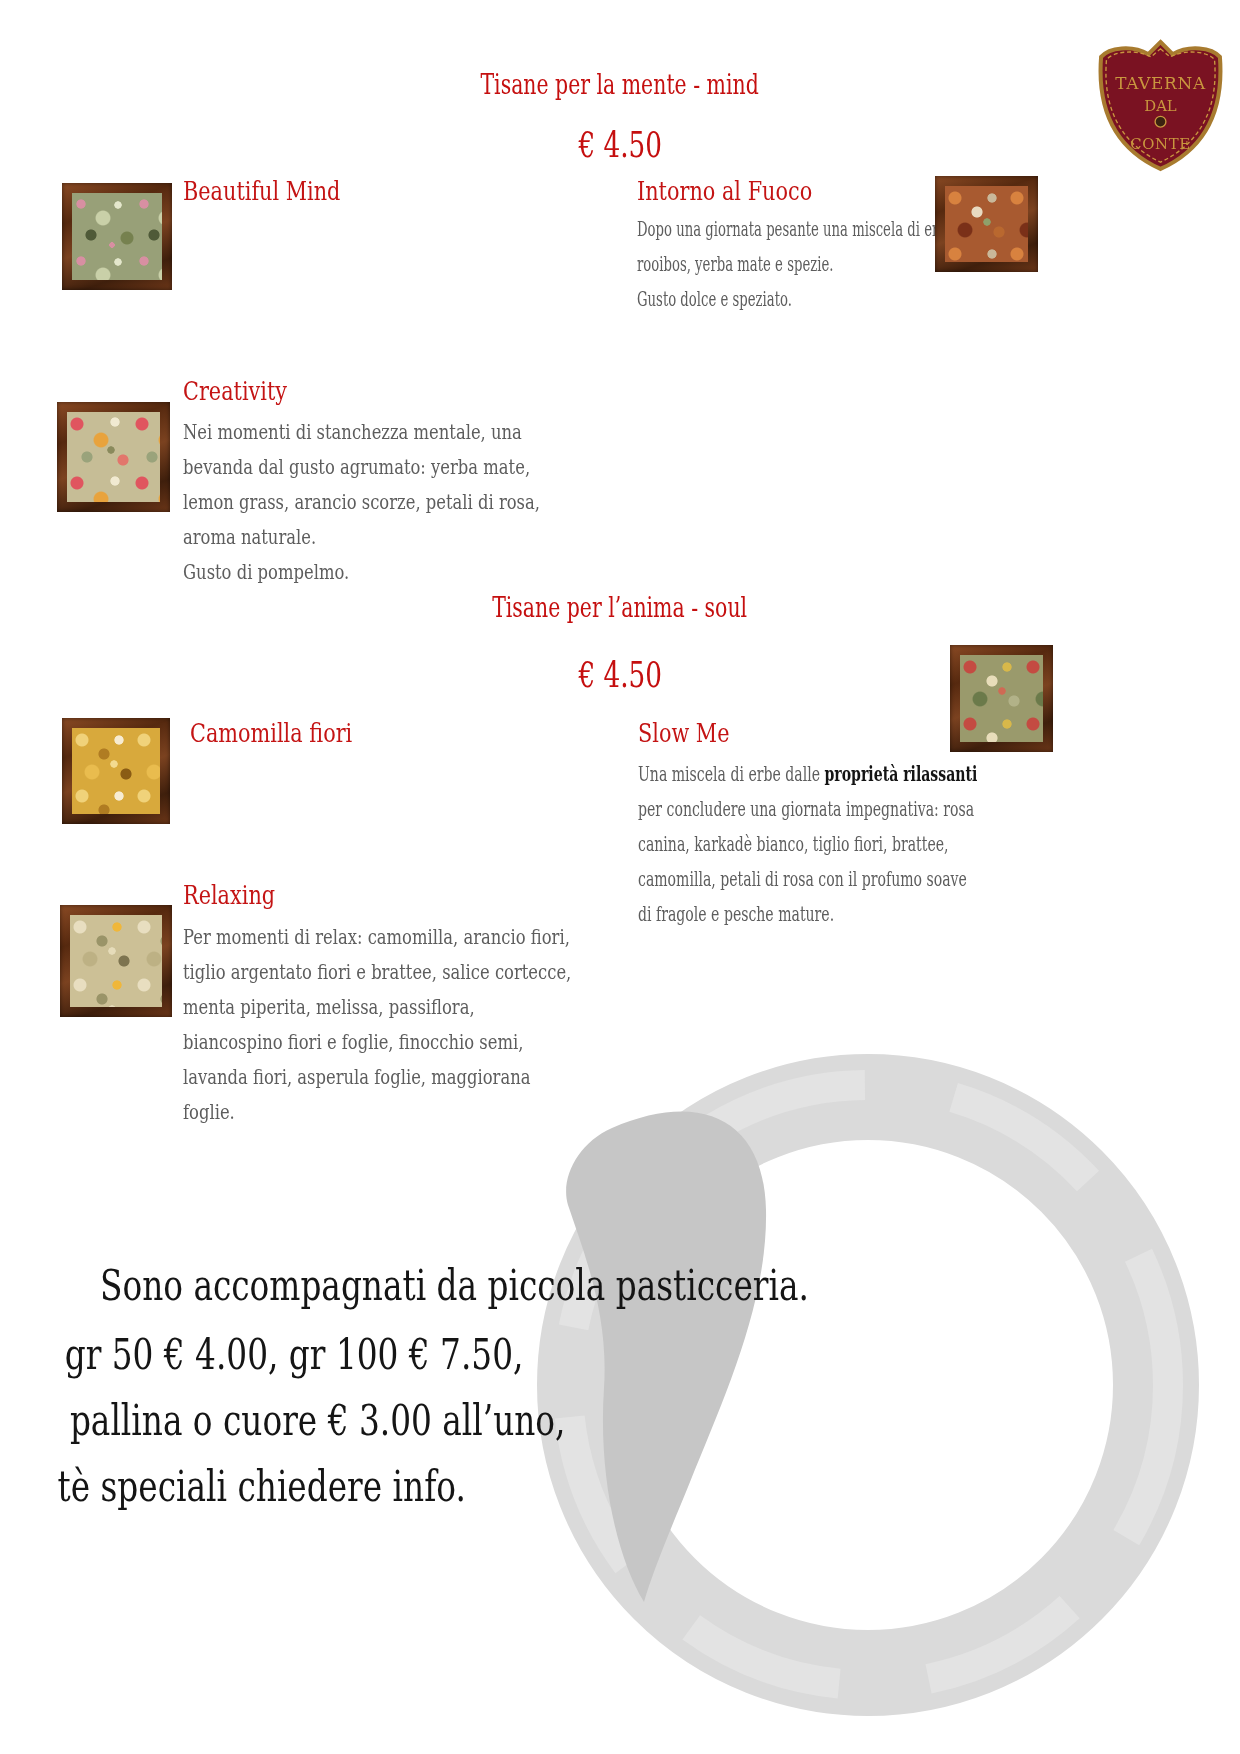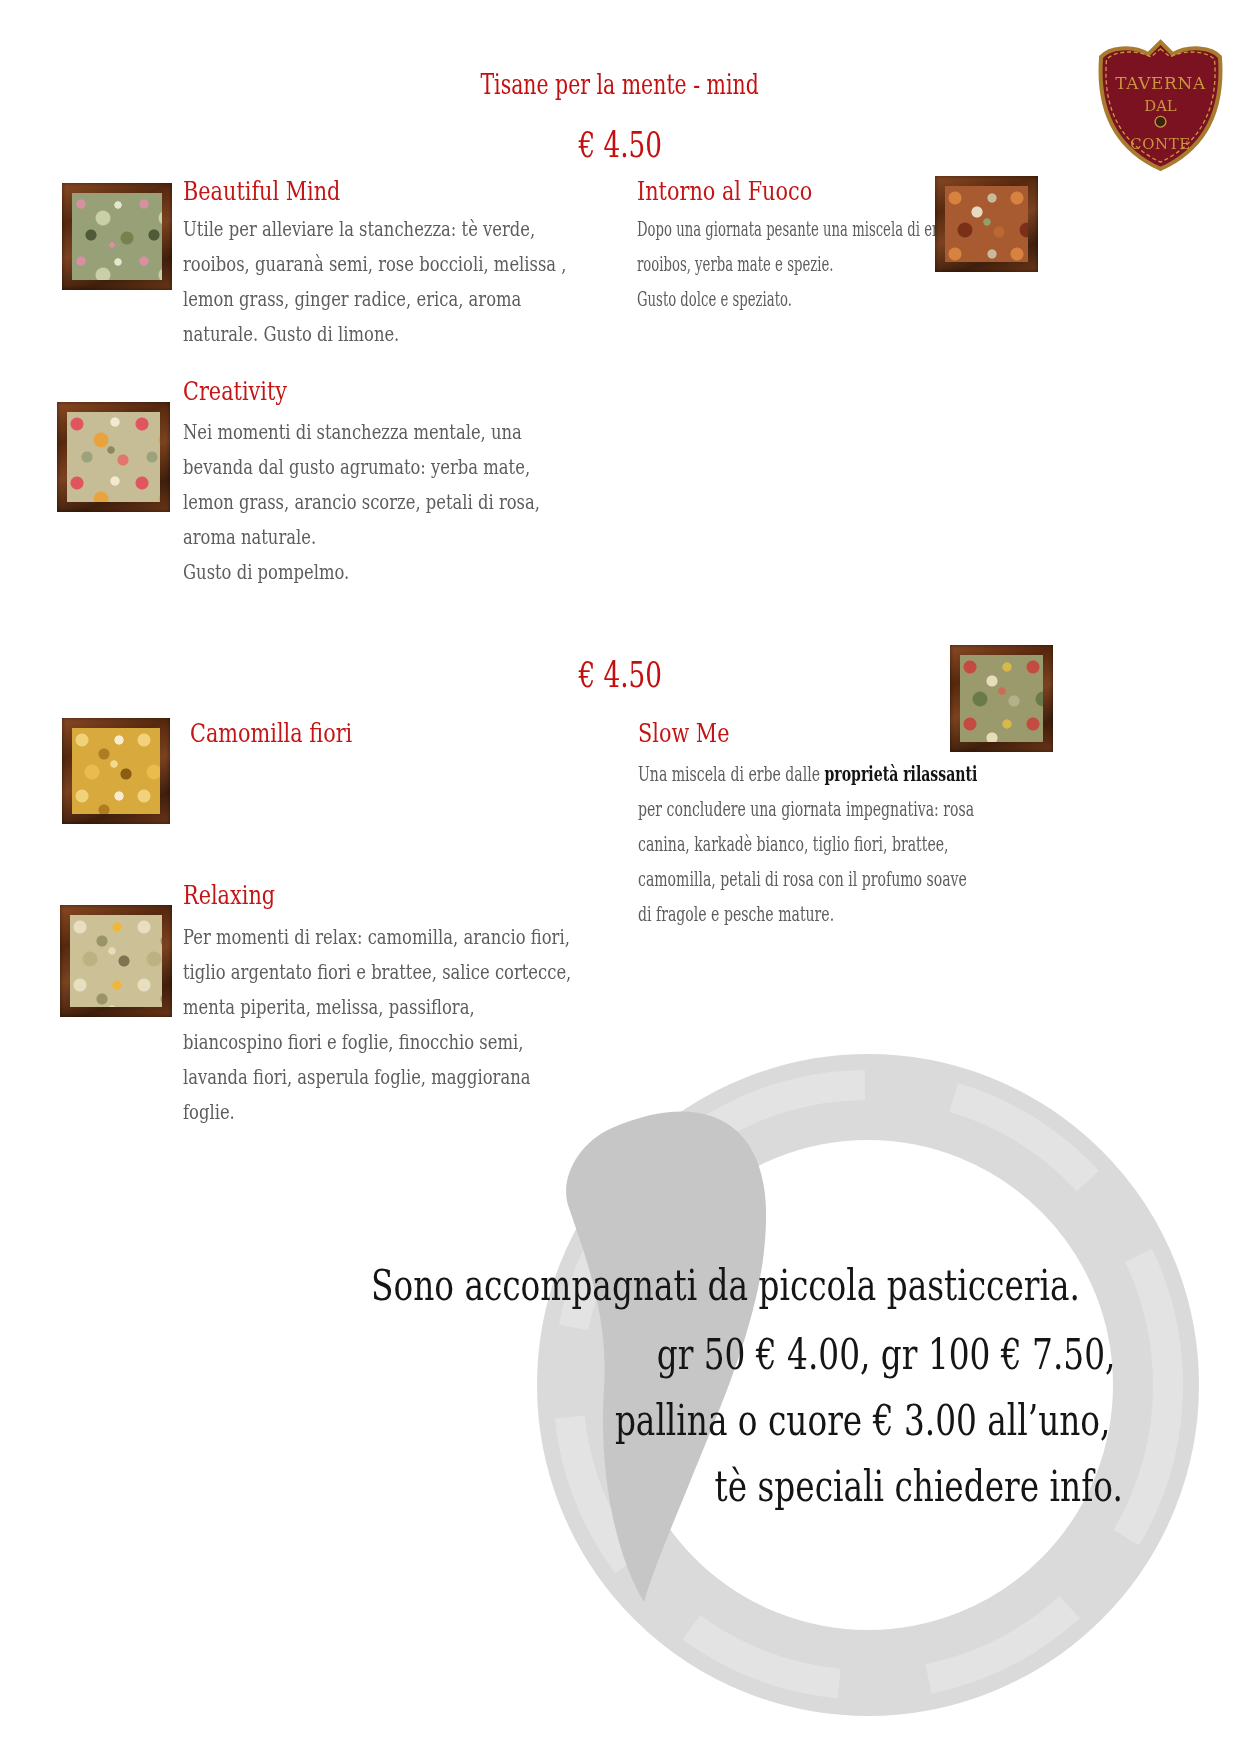"Utile per alleviare la stanchezza:" div.desc { html: <div> <span>Utile per alleviare la stanchezza: tè verde, rooibos, guaranà semi, rose boccioli, melissa , lemon grass, ginger radice, erica, aroma naturale. Gusto di limone.</span> </div> -> none }
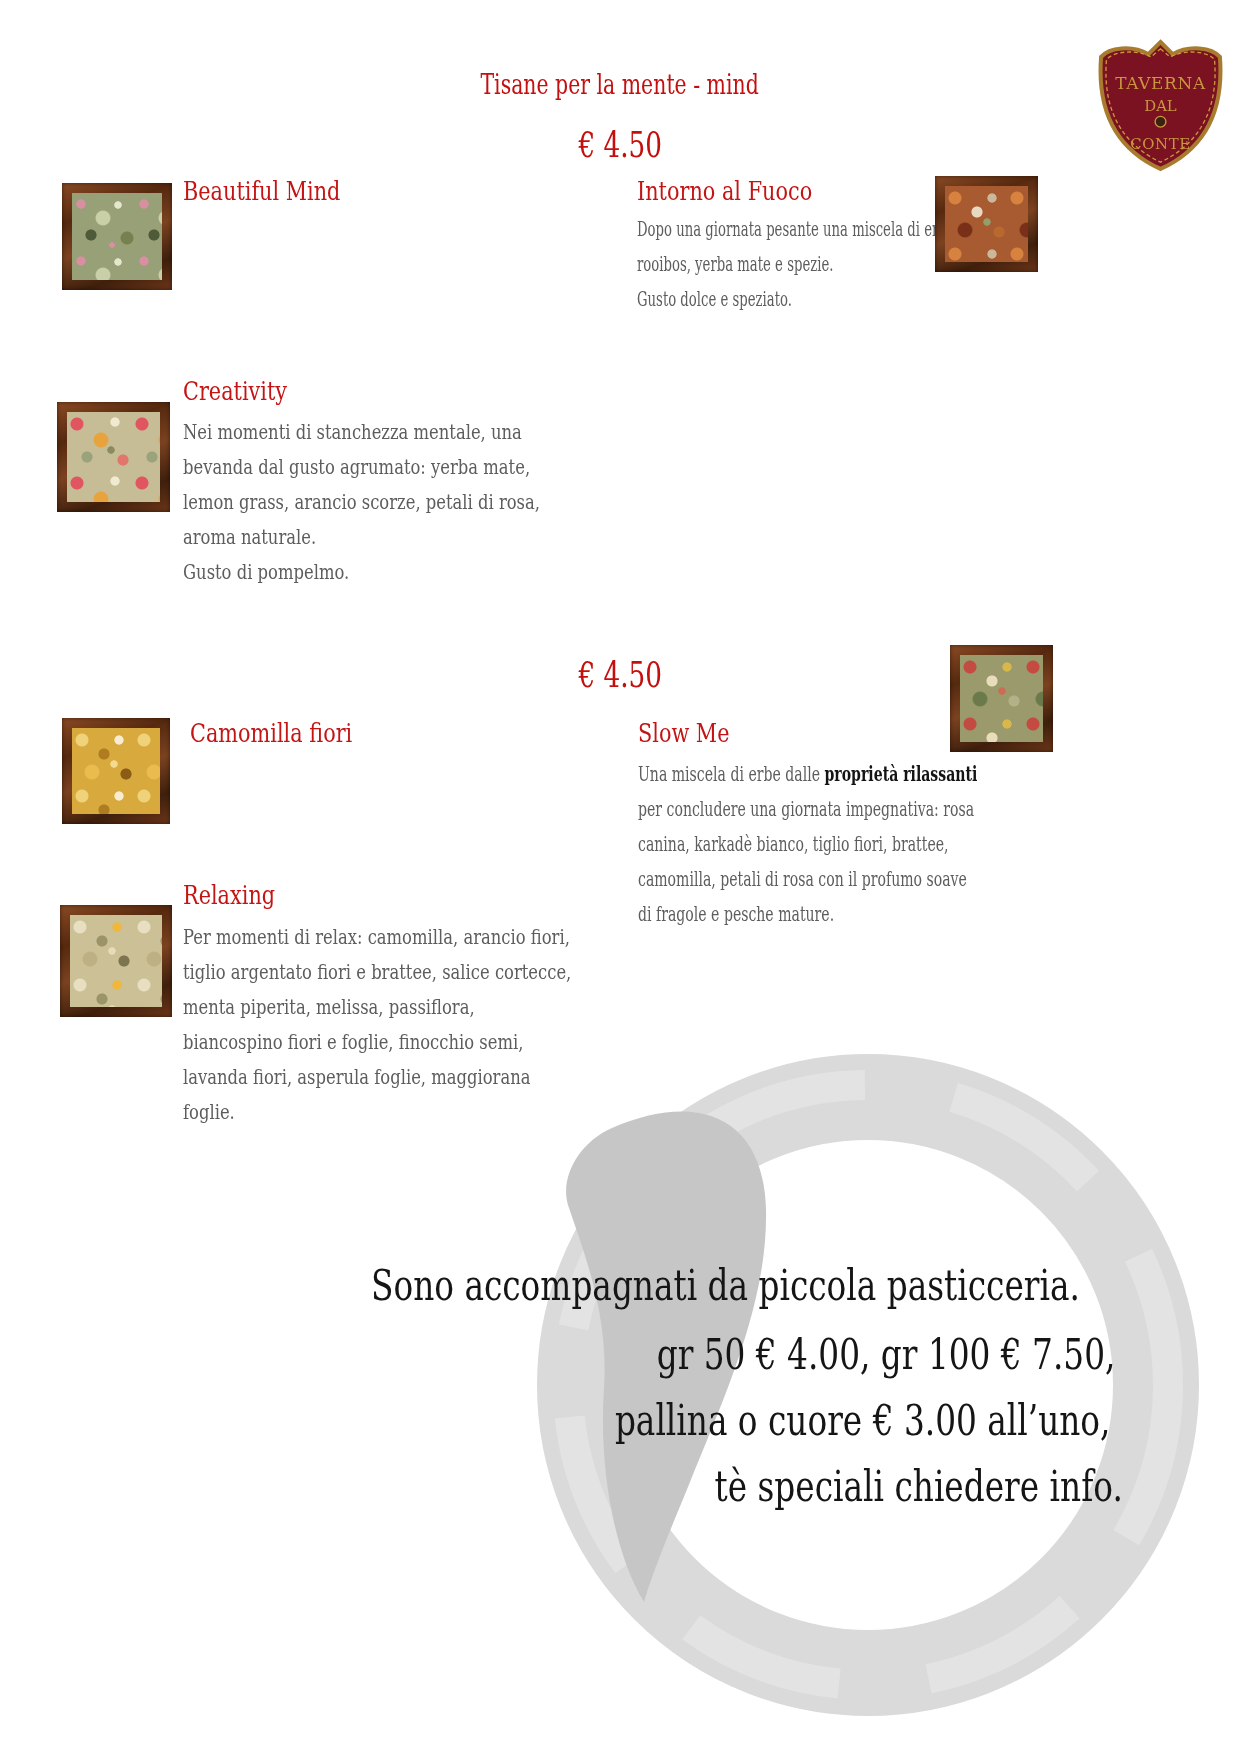"Tisane per l’anima - soul" div.center-line { html: none -> <div> <span>Tisane per l’anima - soul</span> </div> }
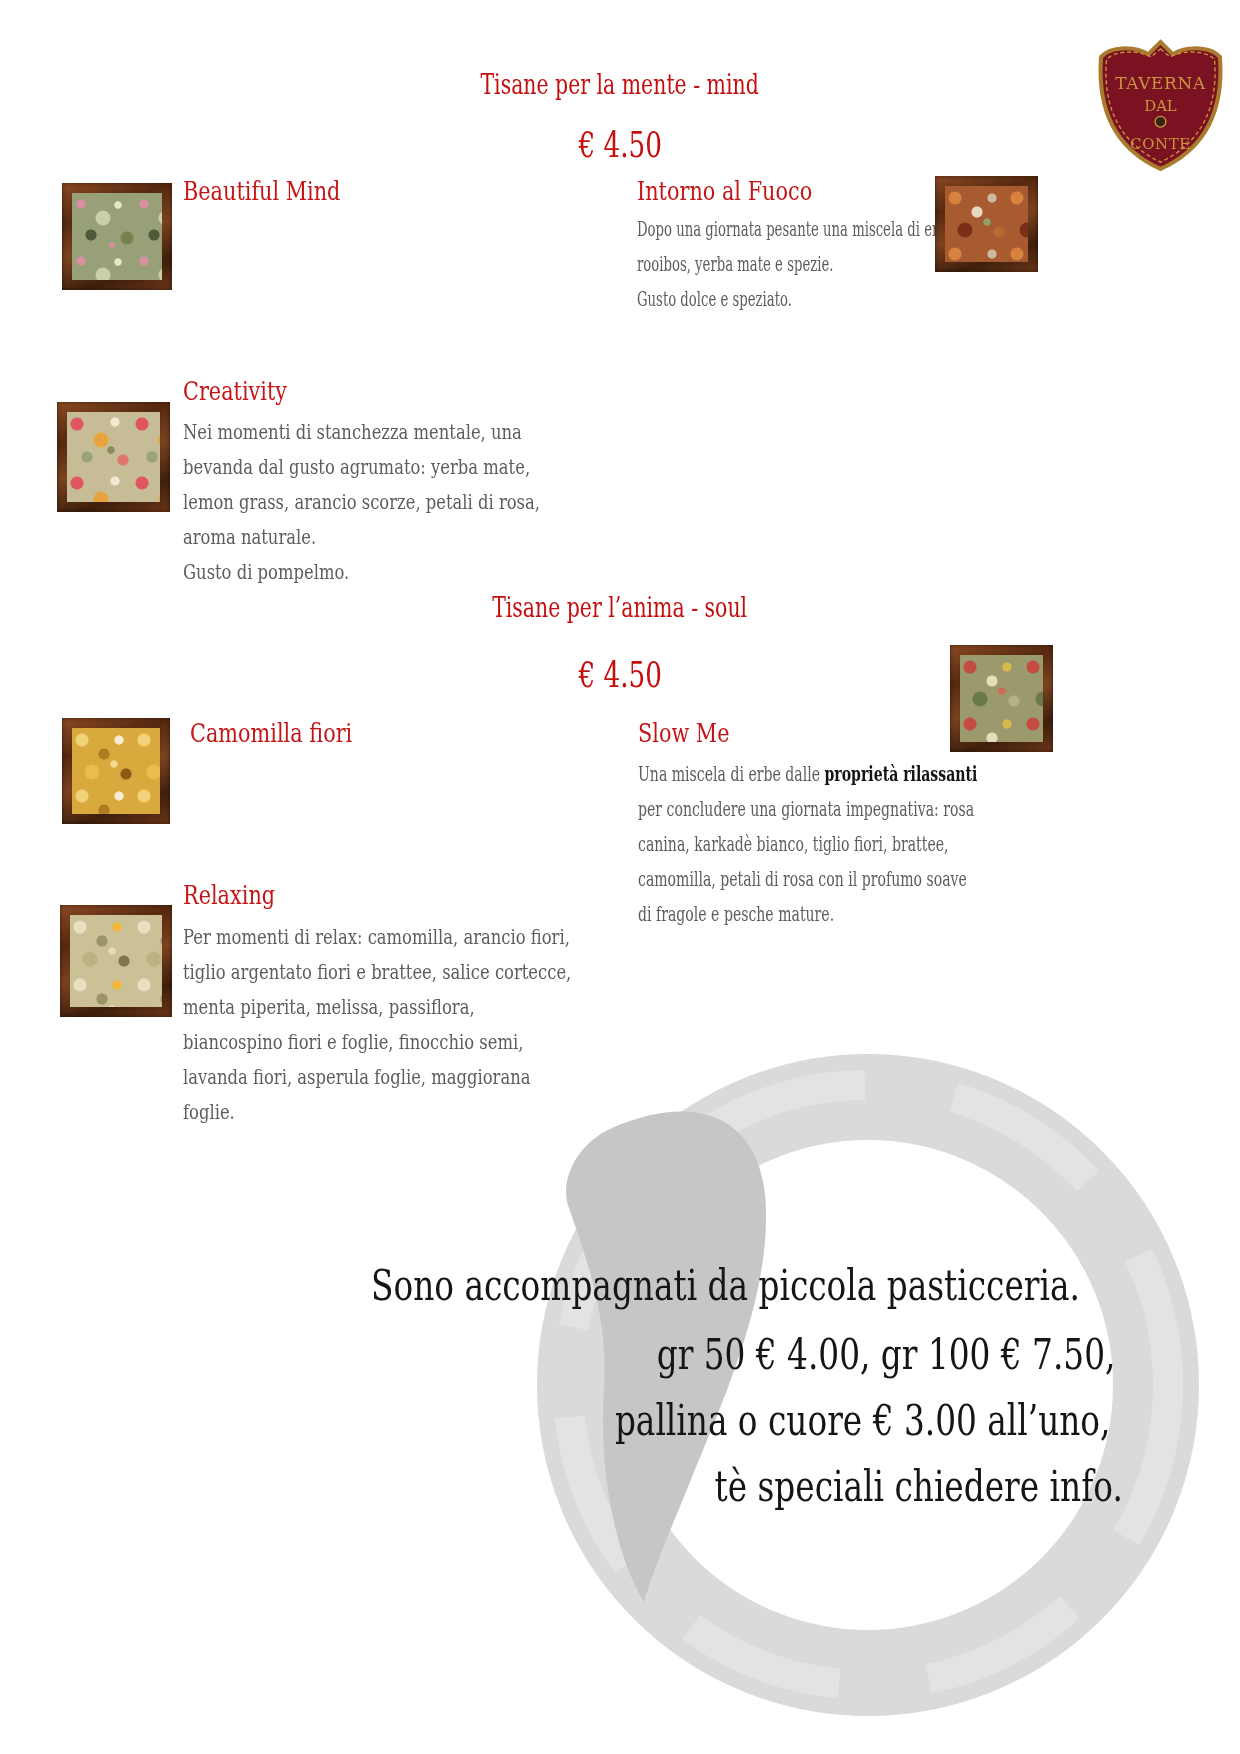"Sono accompagnati da piccola" .footer { text-align: right -> left }
